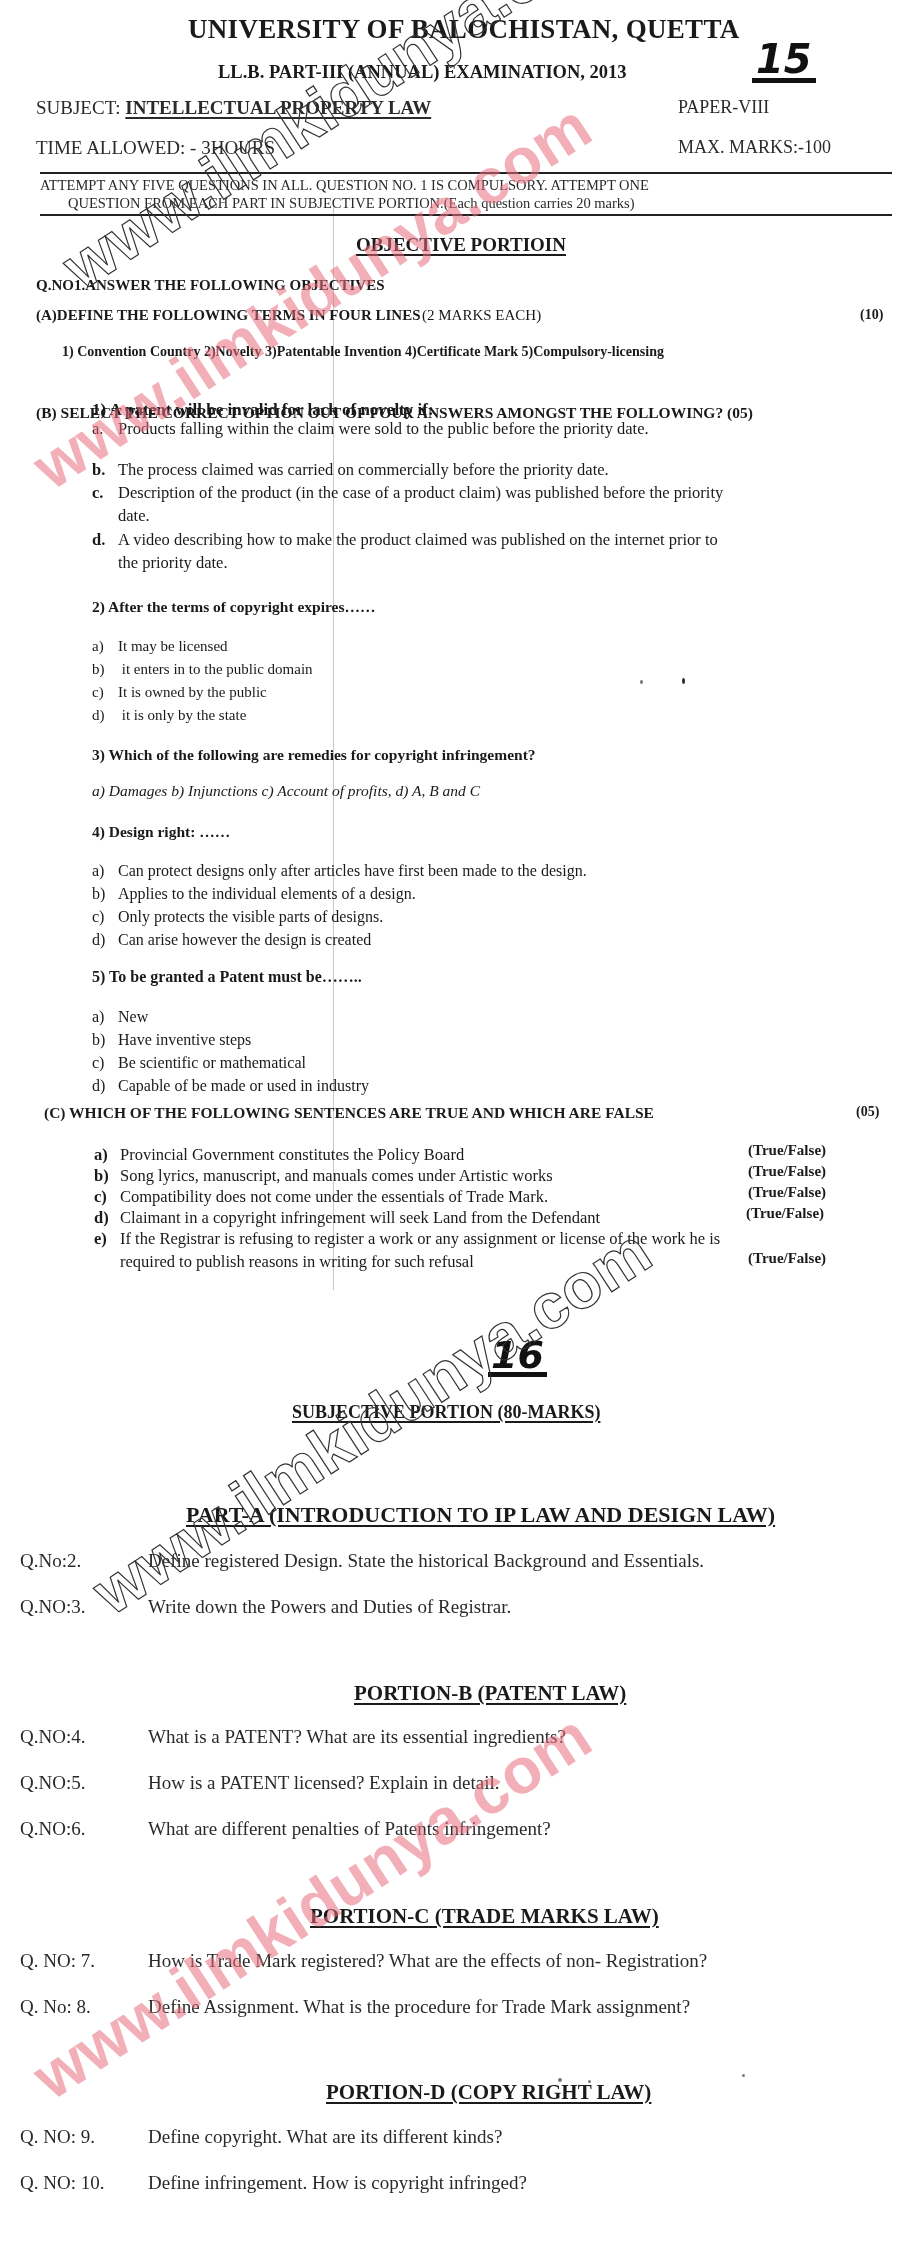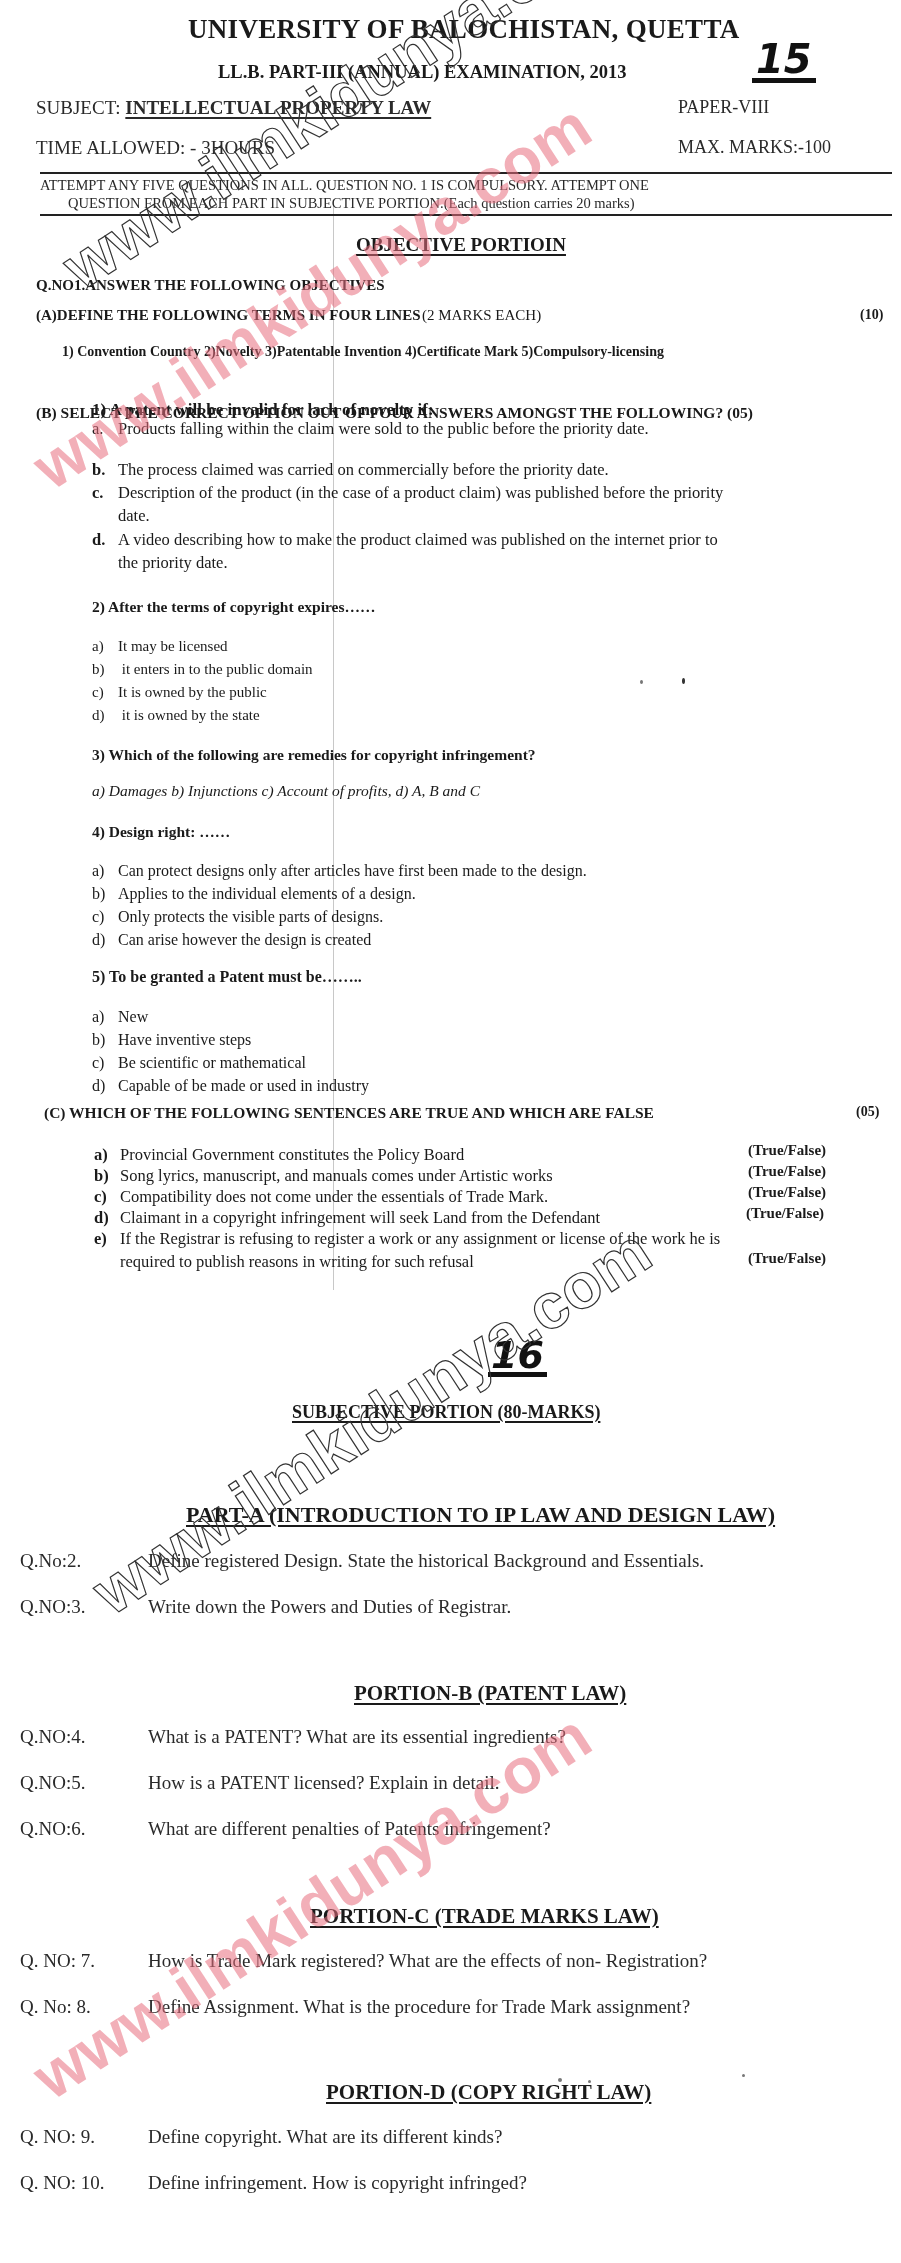"it is owned by the state" span { text: owned -> only }
